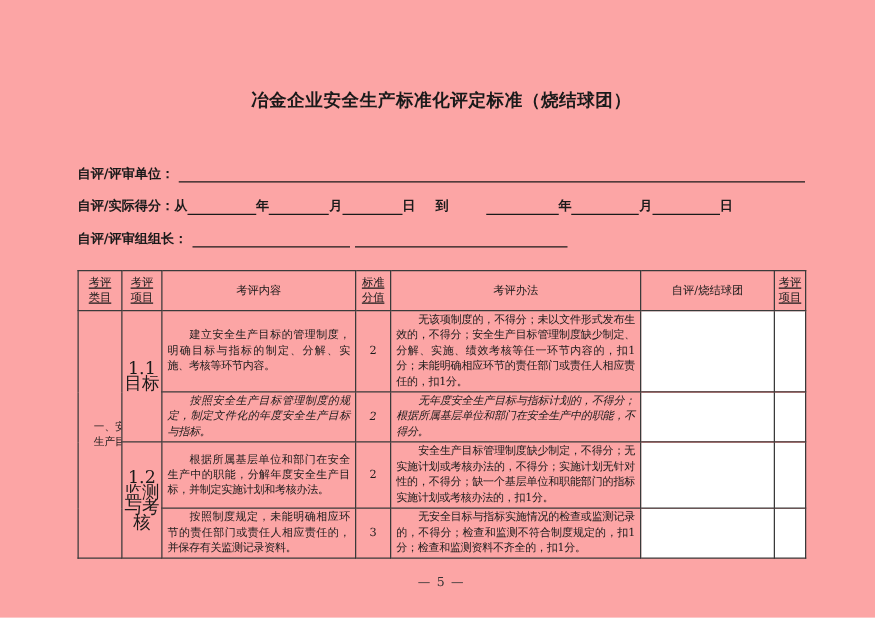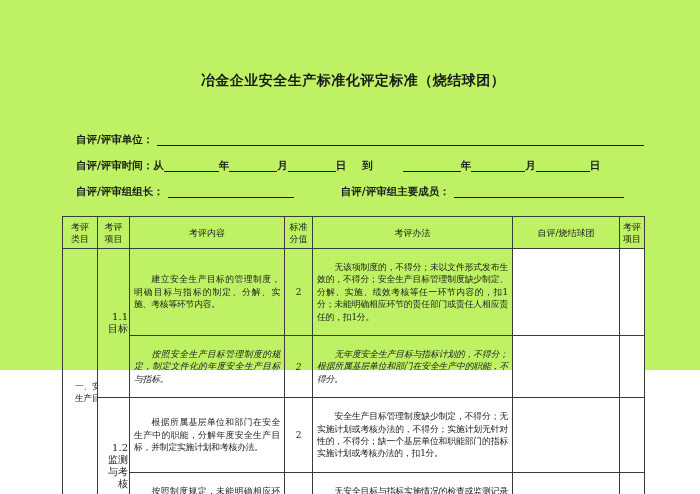"冶金企业安全生产标准化评定标准（烧结球团）" .page { background: #bef264 -> #fca5a5; height: 370px -> 494px }
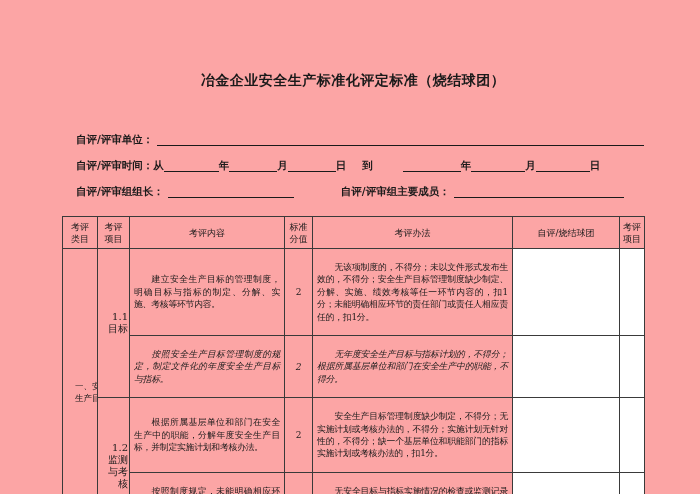"自评/评审单位：" .form-section { margin-left: 14px -> none }
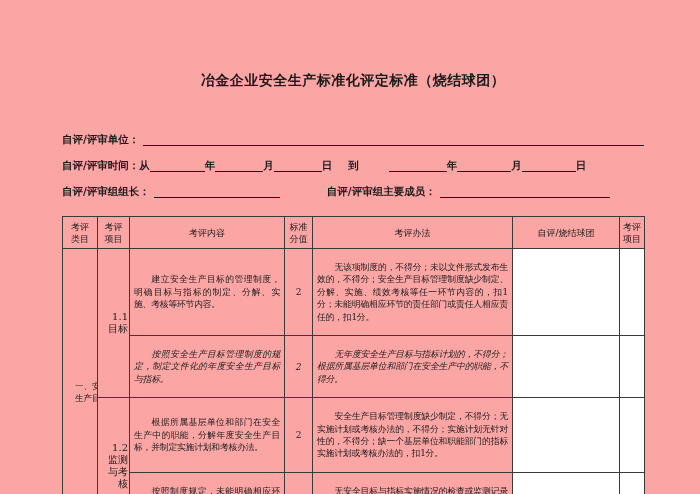"自评/评审时间：从" span.lbl { text: /评审时间 -> /实际得分 }
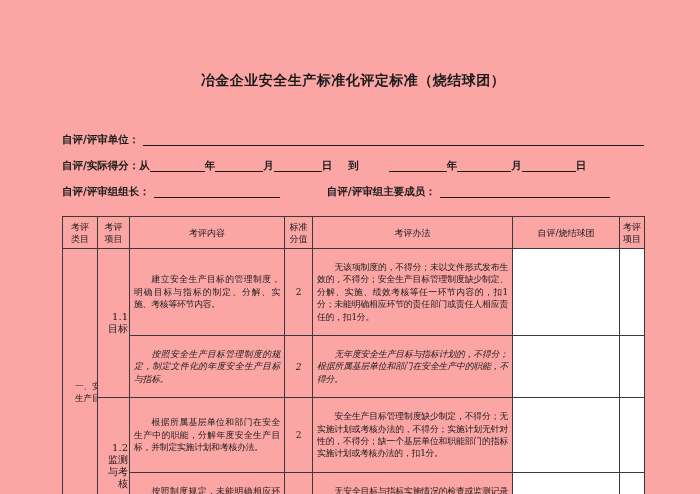"自评/评审组主要成员：" span.lbl { html: <span>自评/评审组主要成员：</span> -> none }
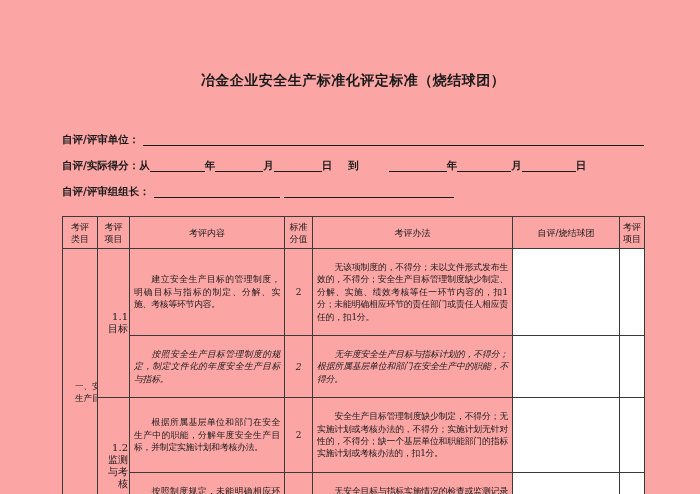"考评类目" th .w2 { text-decoration: none -> underline }
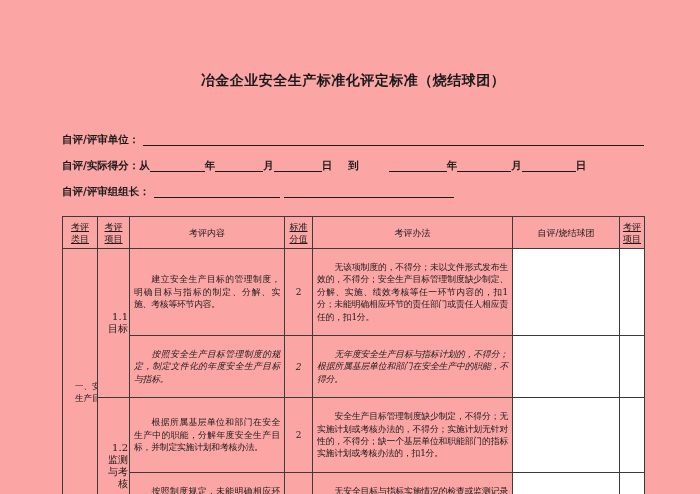"无该项制度的，不得分；未以文件形式发布生效的，不得分；安全生产目标管理制度缺少制" td.para { padding: 12px 4px -> 1px 4px }
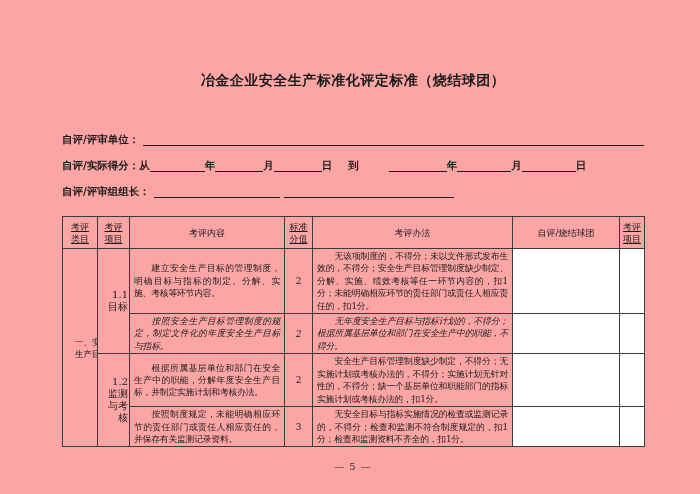"1.1 目标" td.item { font-size: 10px -> 14px; text-align: right -> center }
